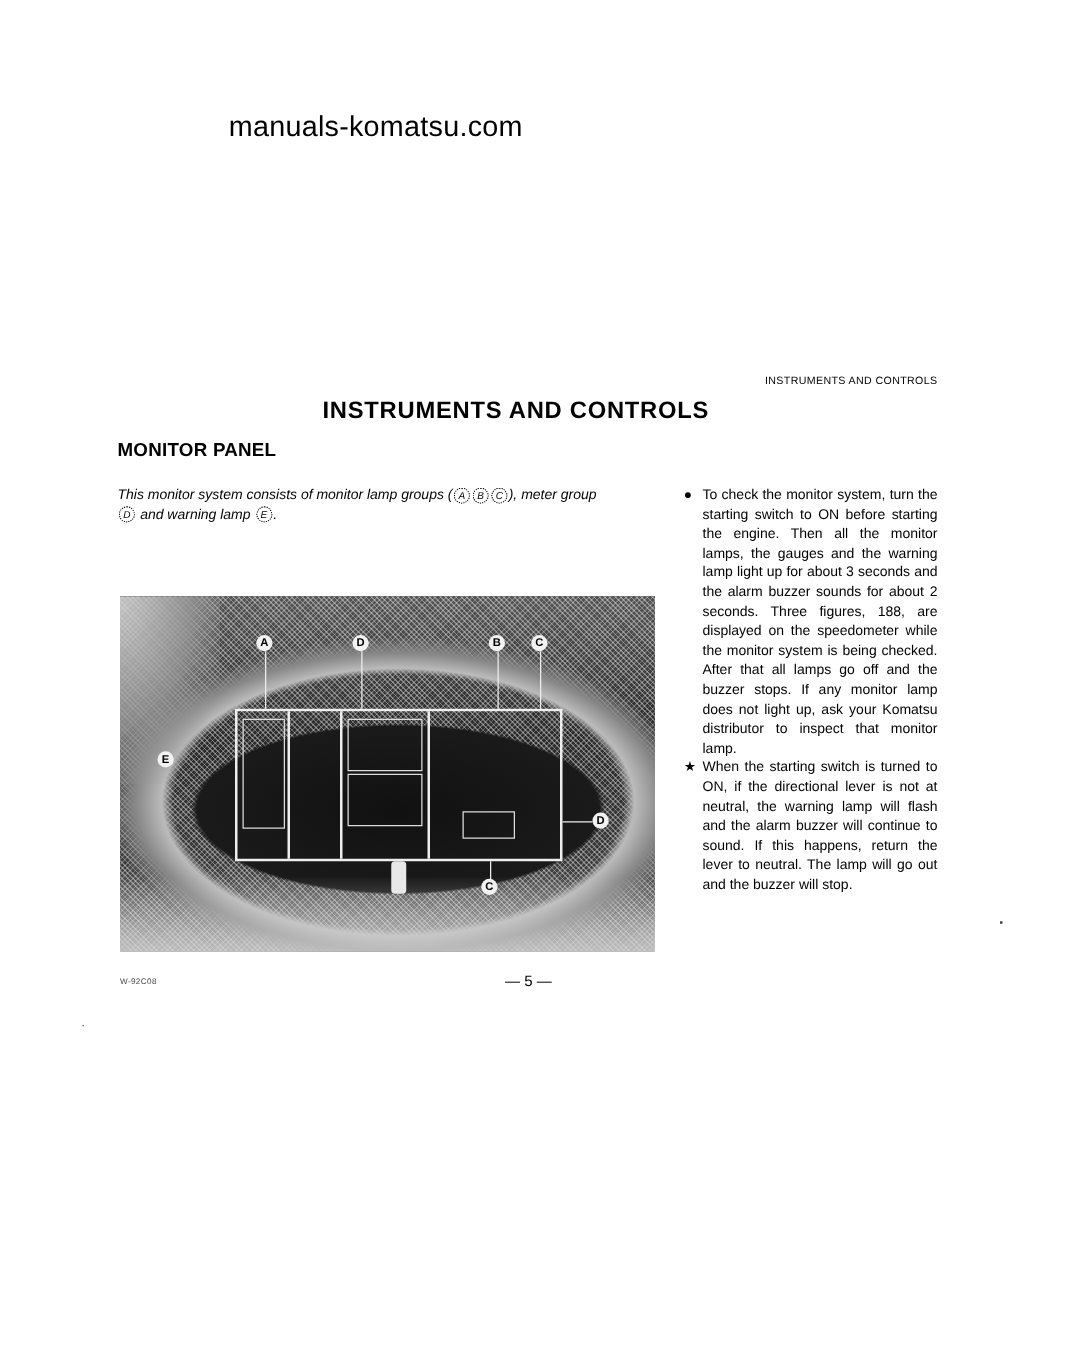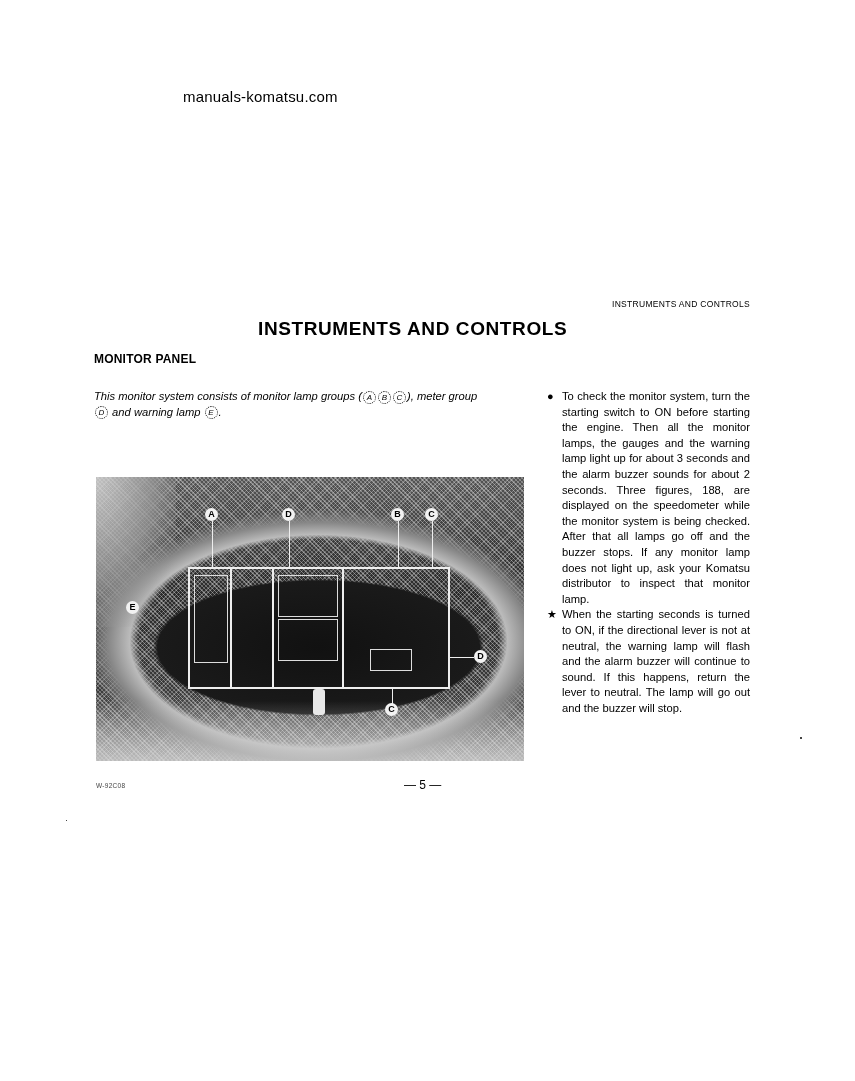"manuals-komatsu.com" .watermark { font-size: 15px -> 23px }
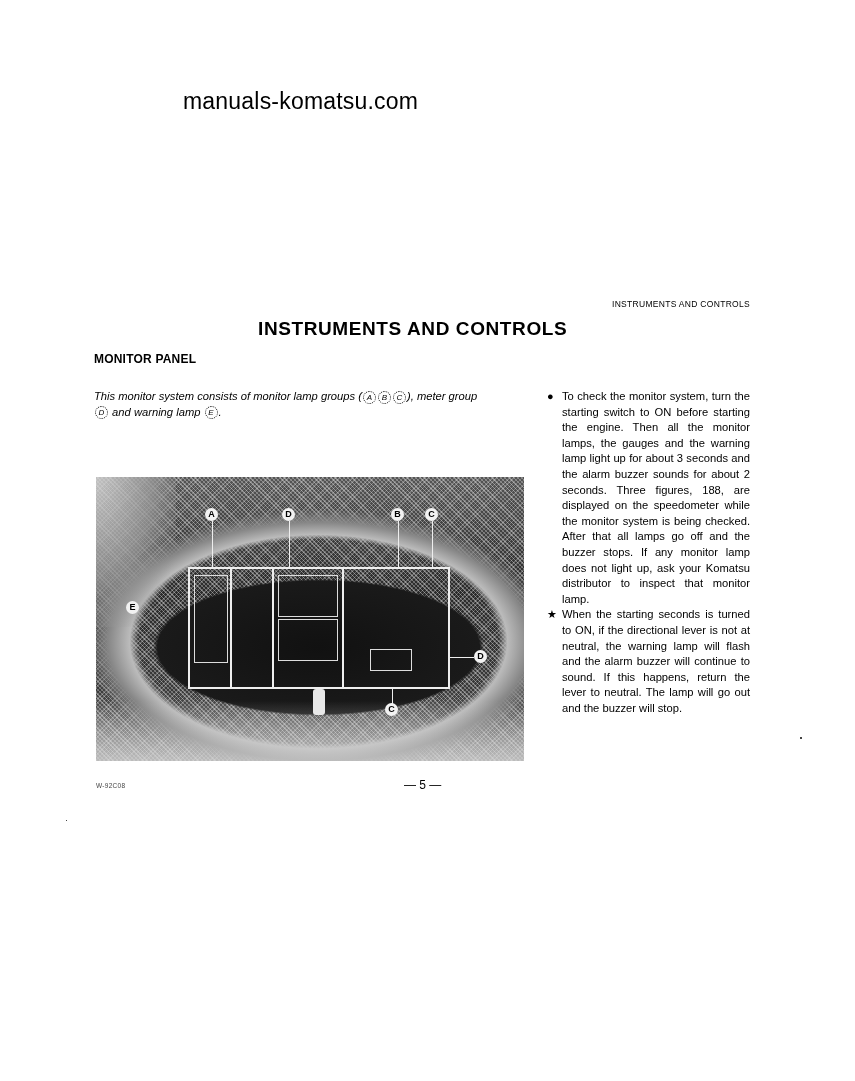"MONITOR PANEL" .section { font-size: 12px -> 15px }
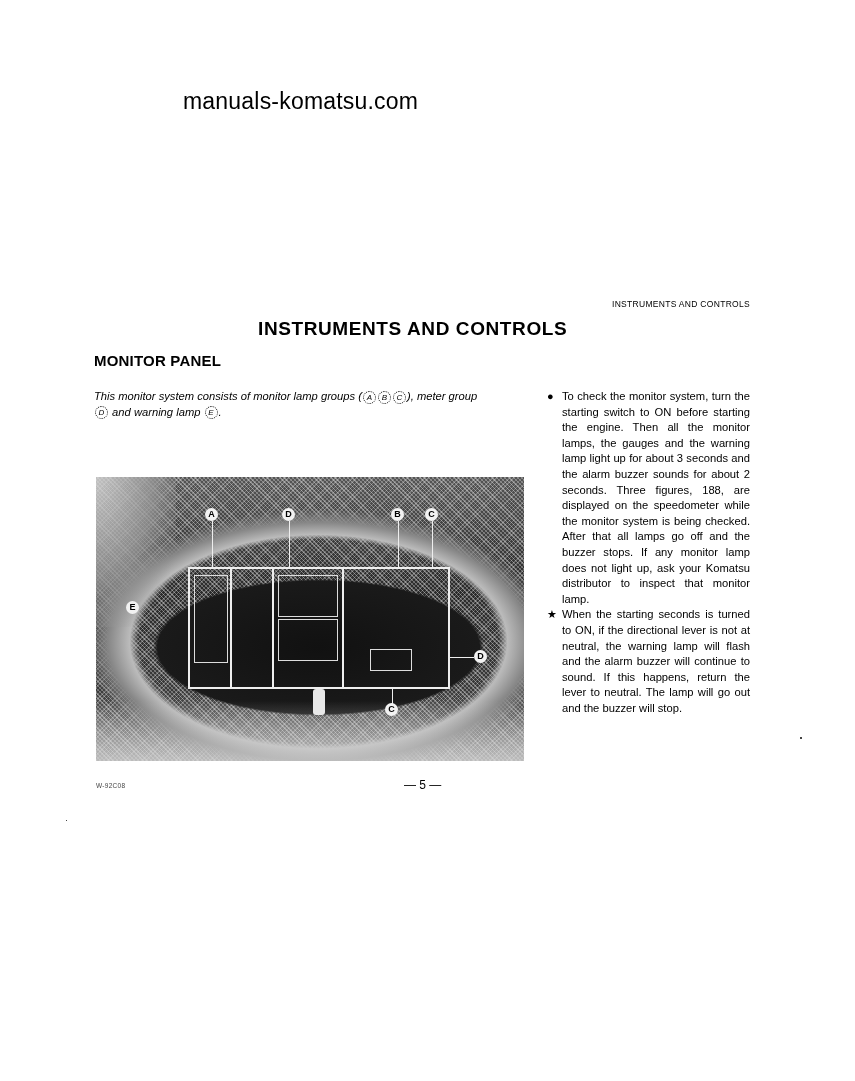"When the starting seconds is" span { text: seconds -> switch }
